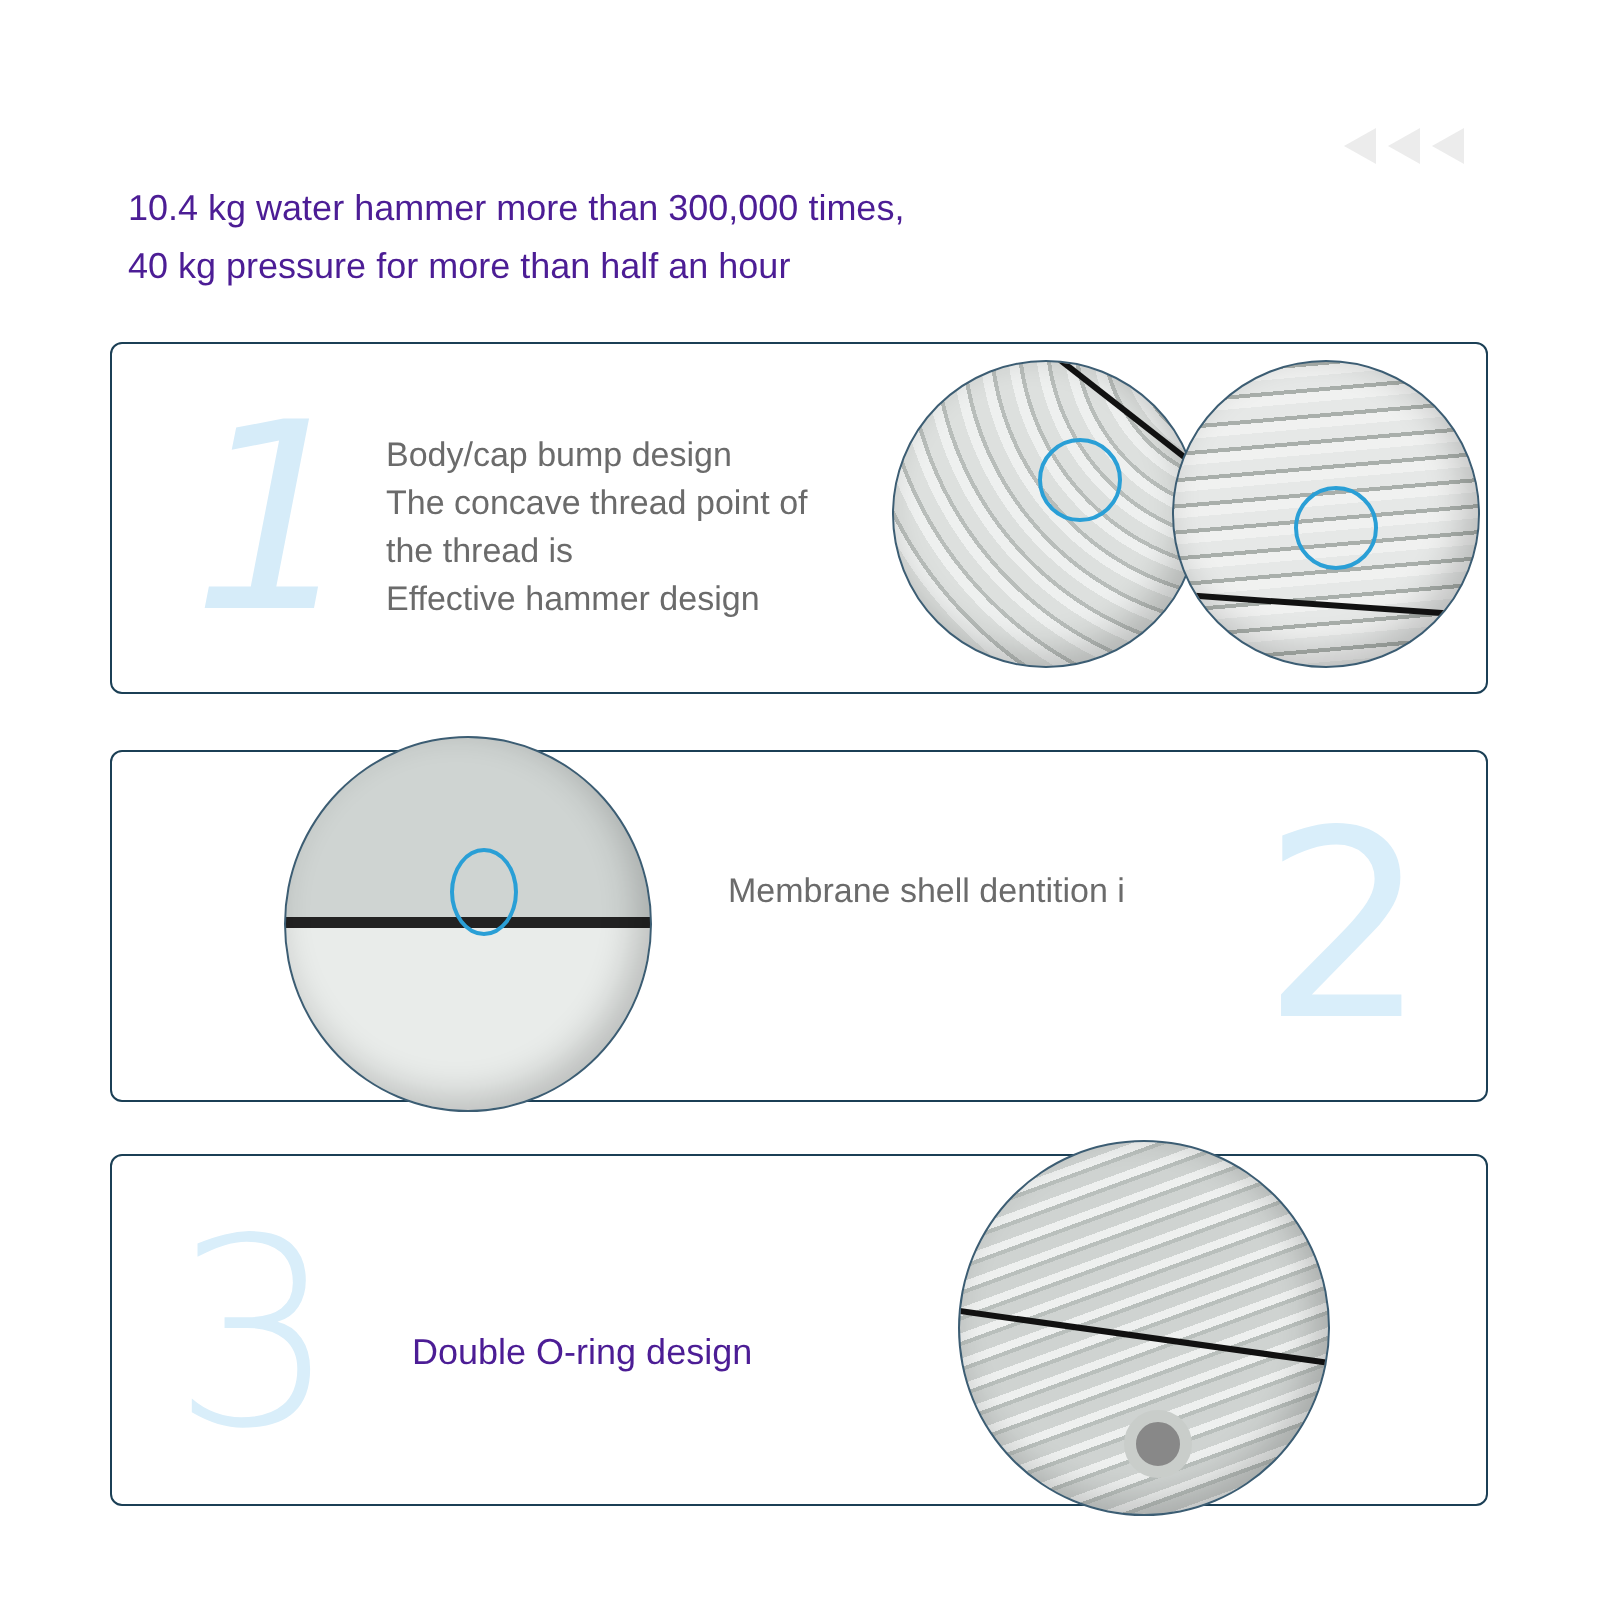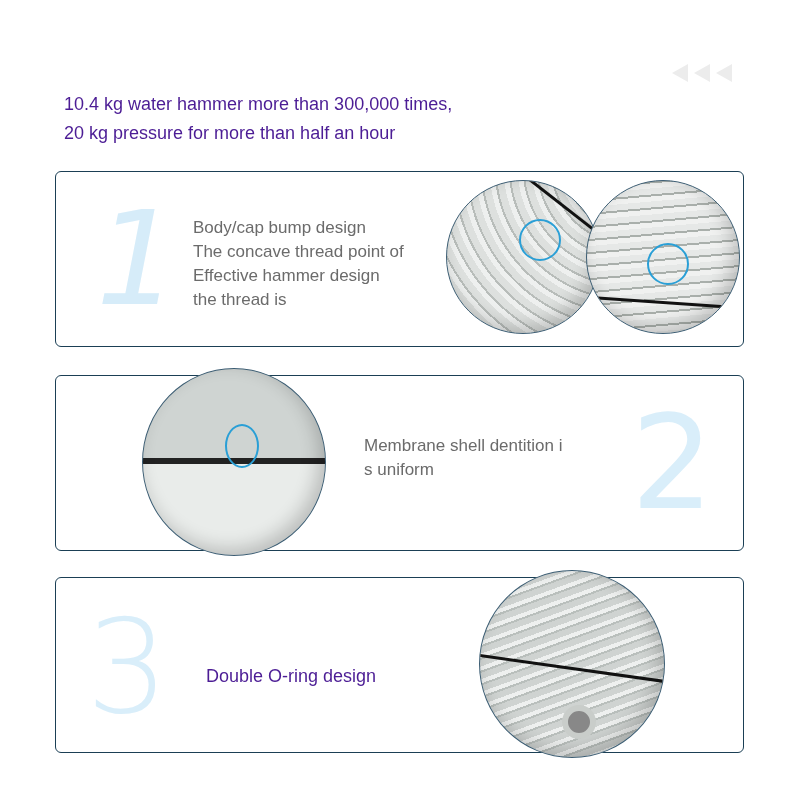"20 kg pressure for more" div { text: 20 -> 40 }
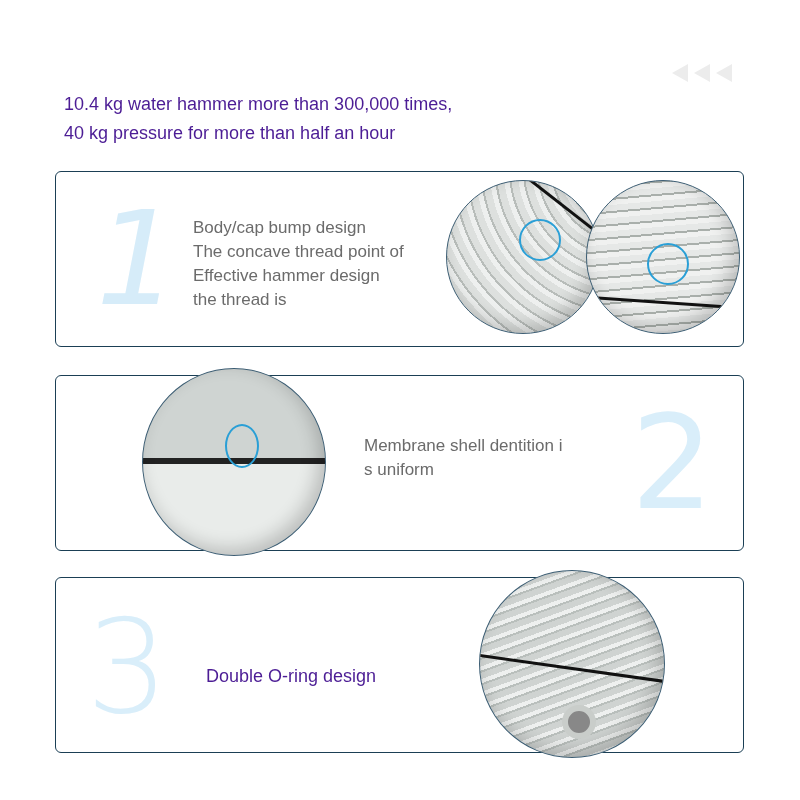"Effective hammer design" div { order: before "the thread is" -> after "the thread is" }
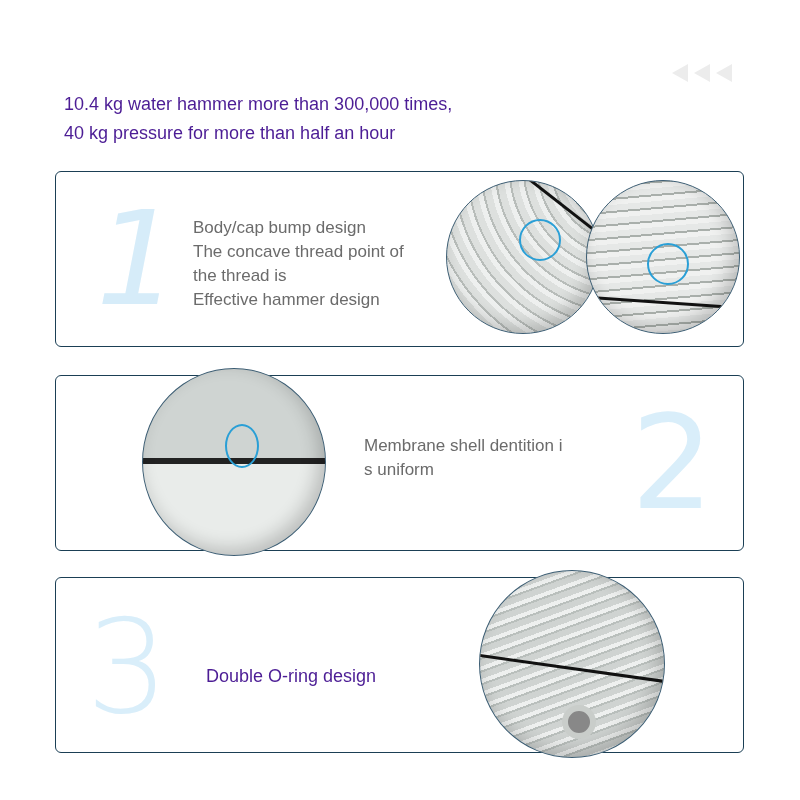"s uniform" div { html: <div>s uniform</div> -> none }
